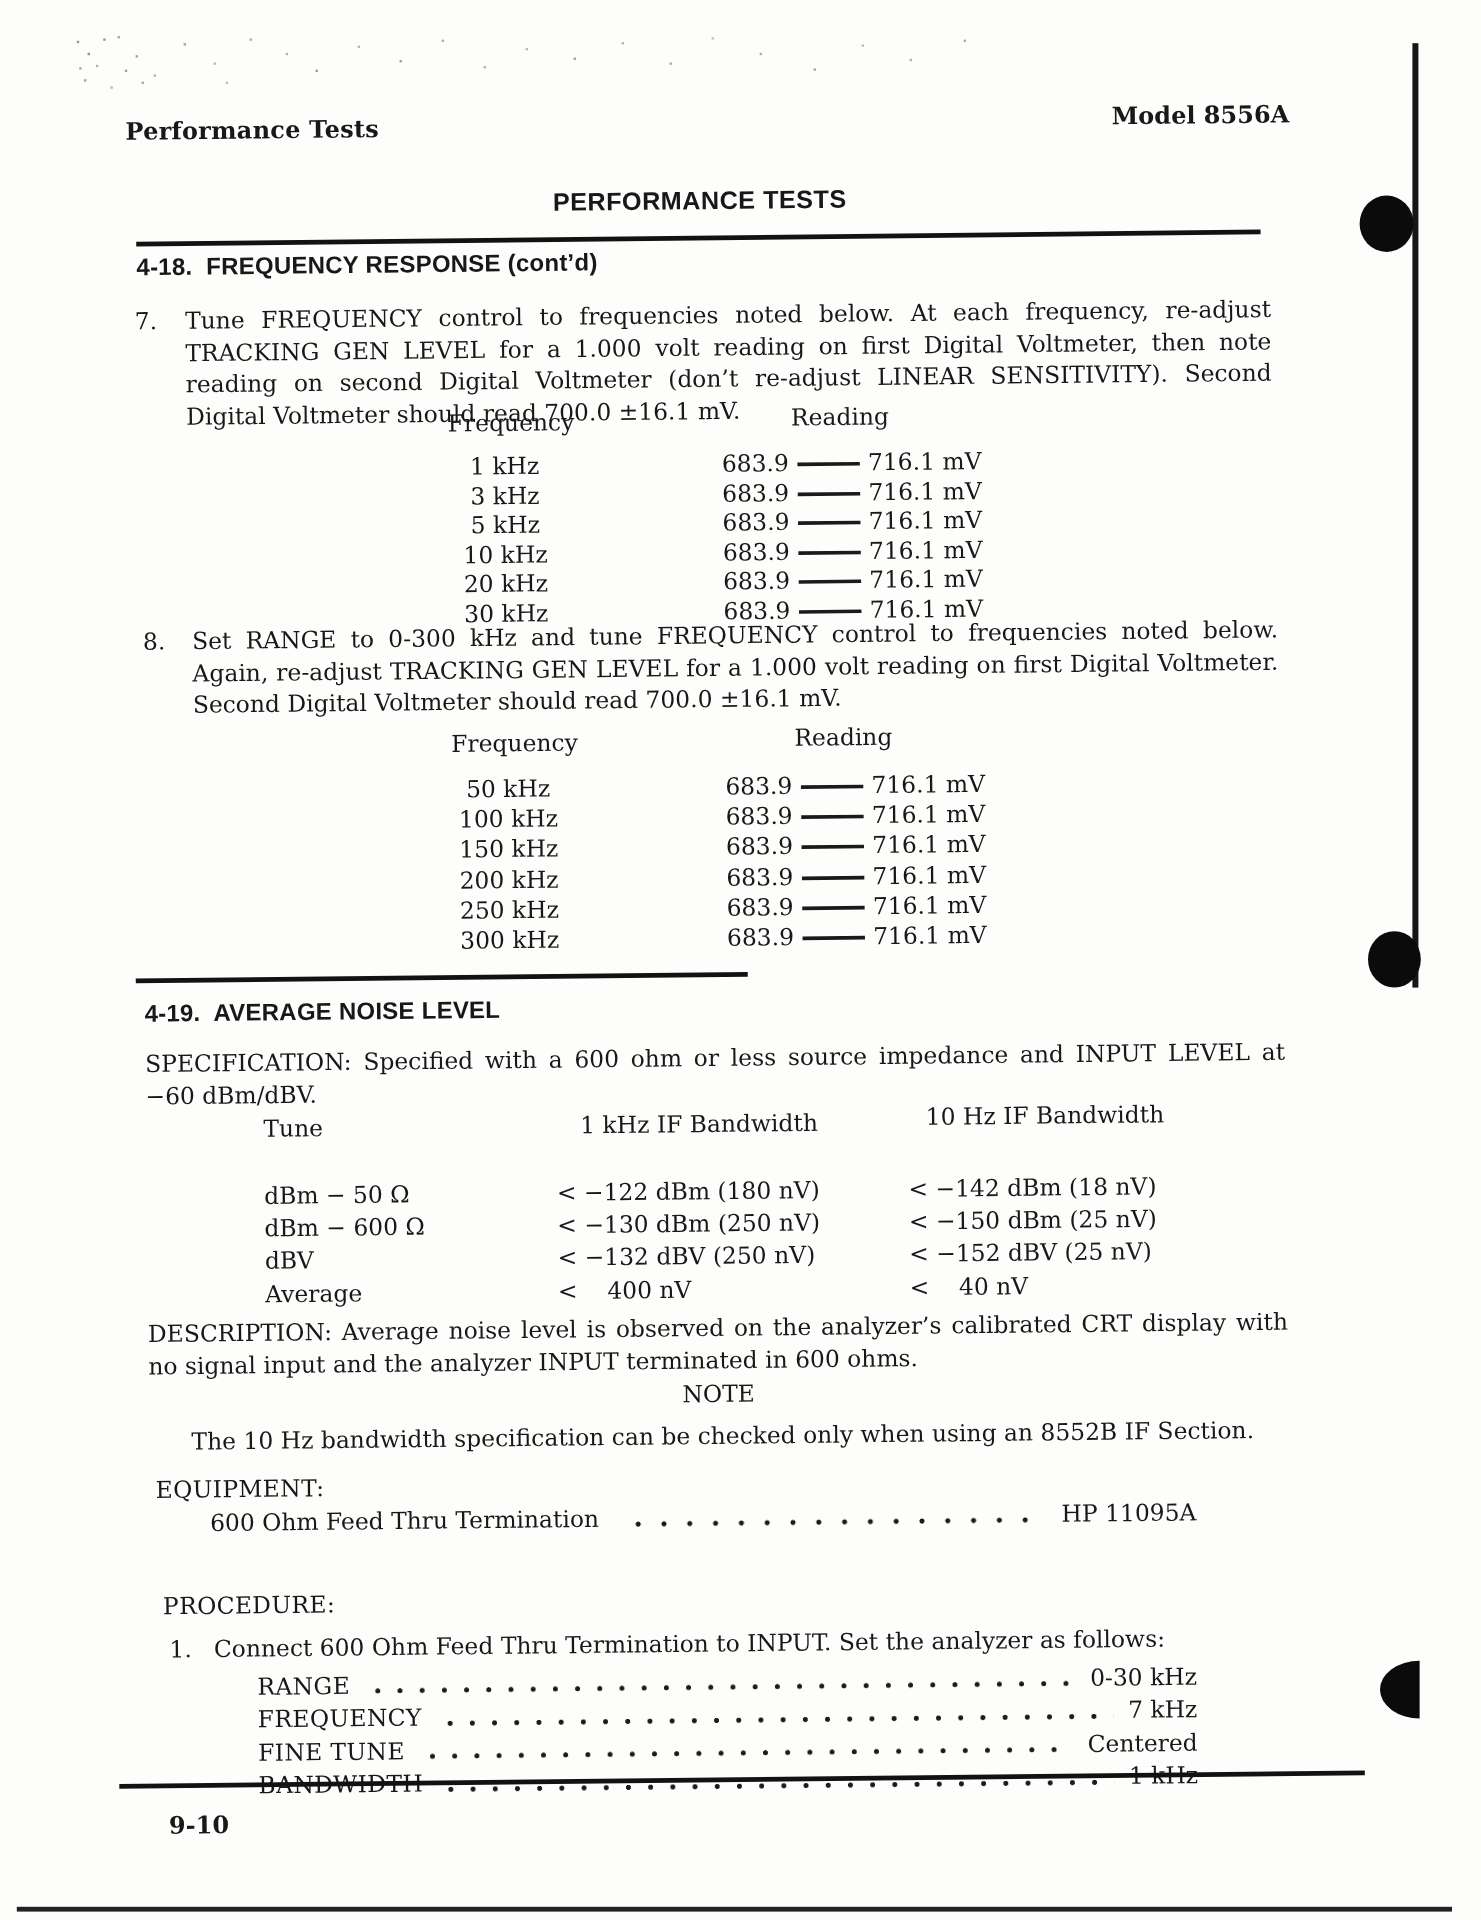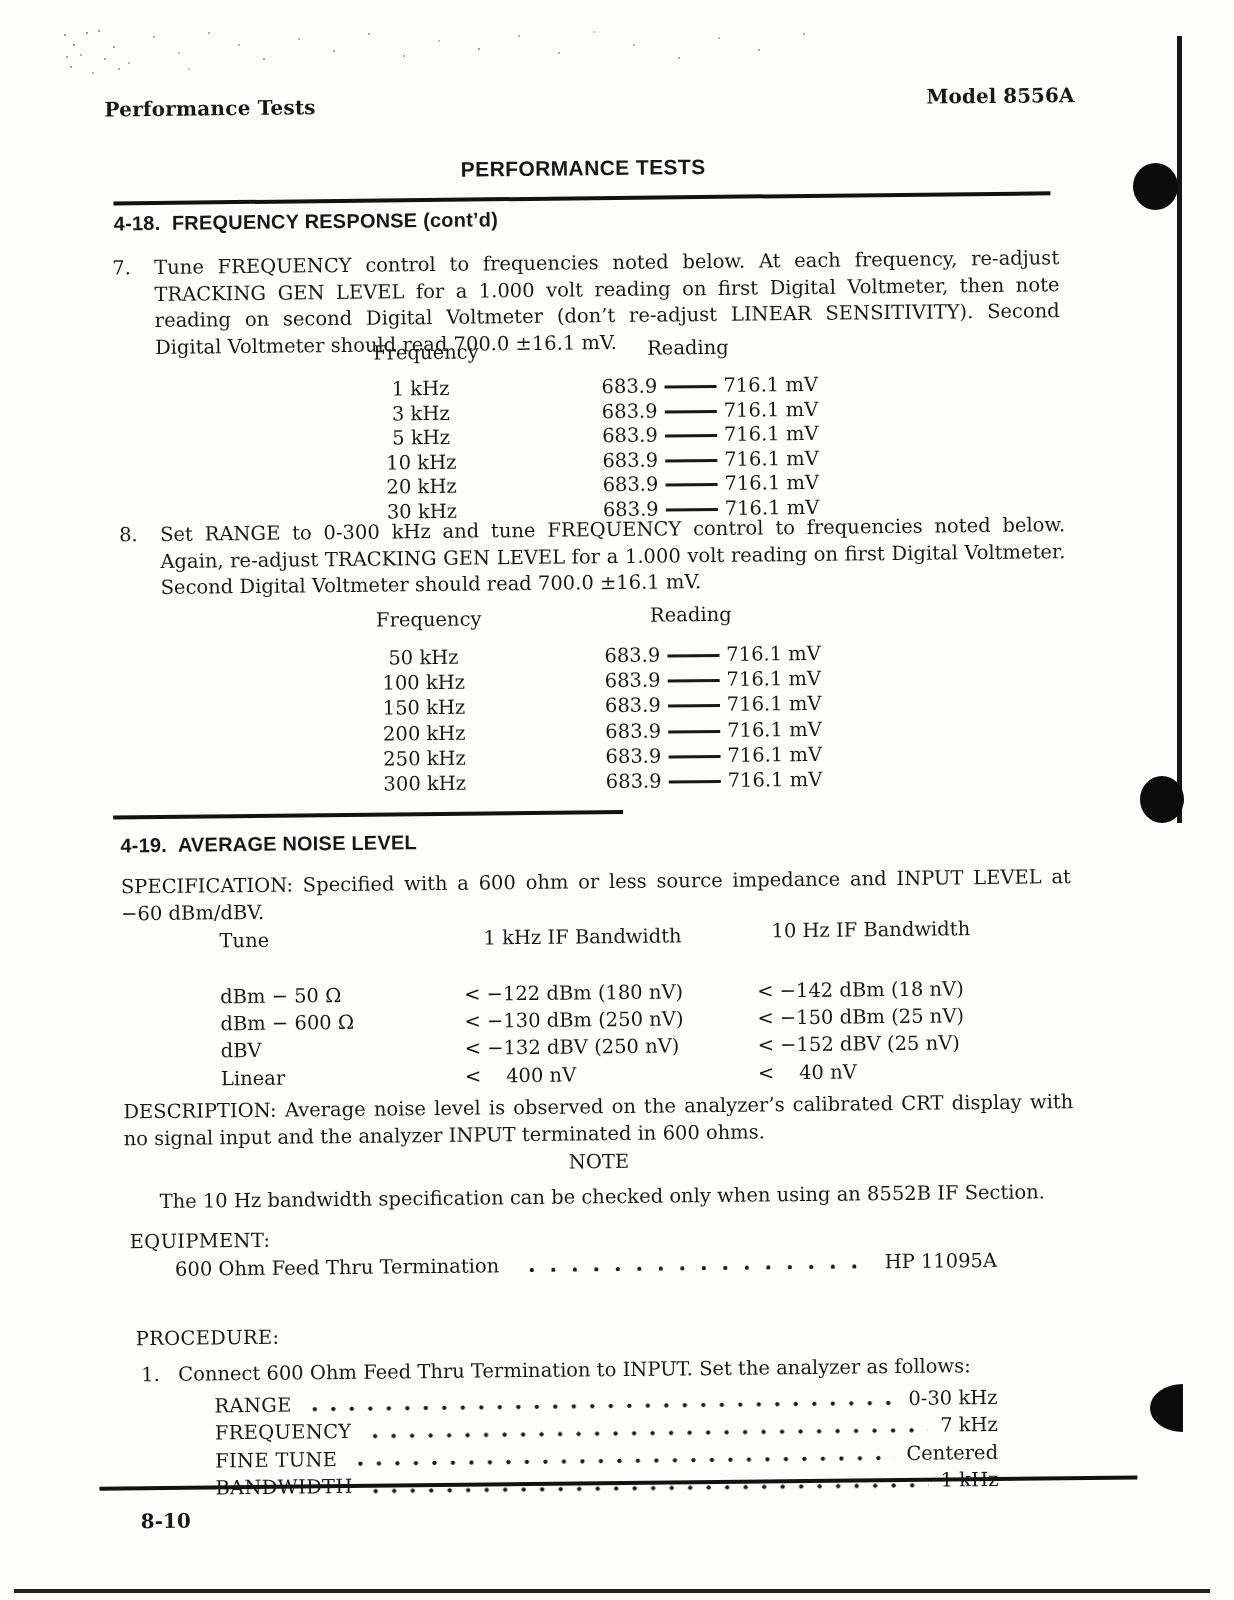"Reading" .vt-read-h { left: 332px -> 344px }
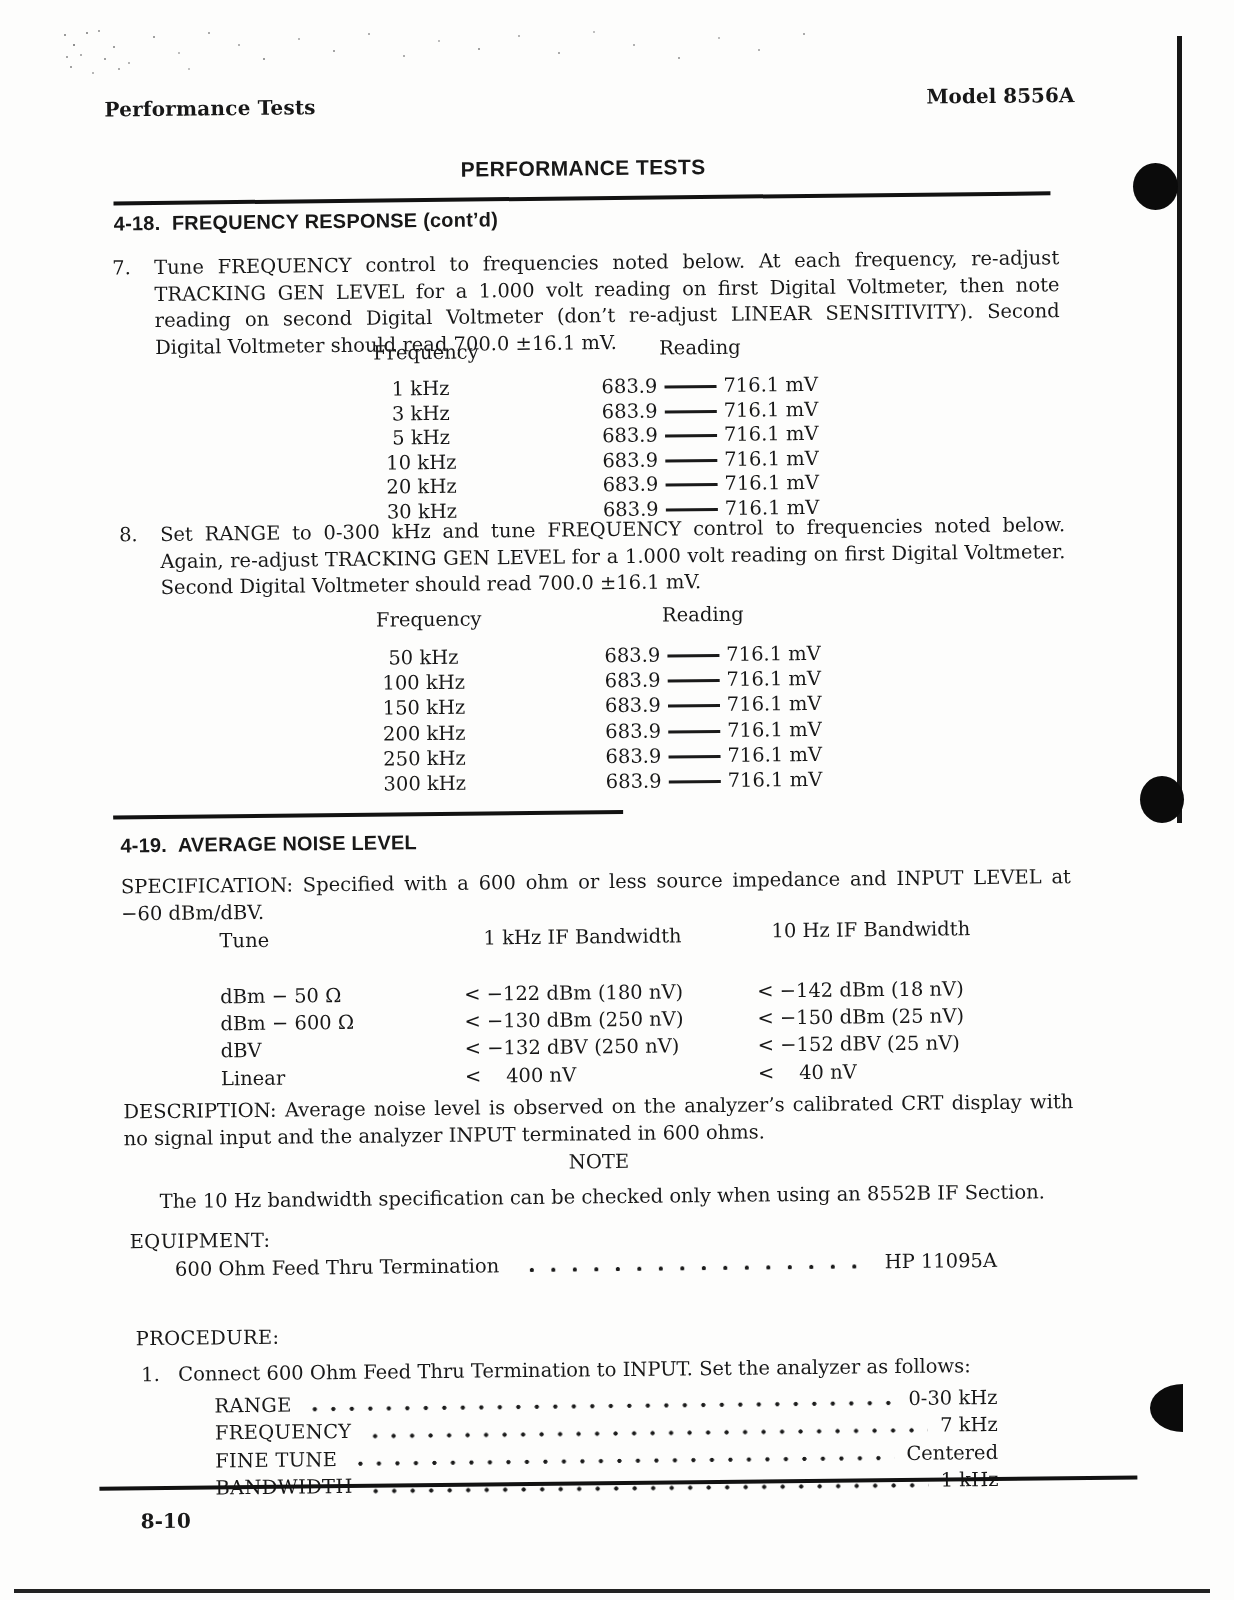"Linear" span.nc1 { text: Linear -> Average }
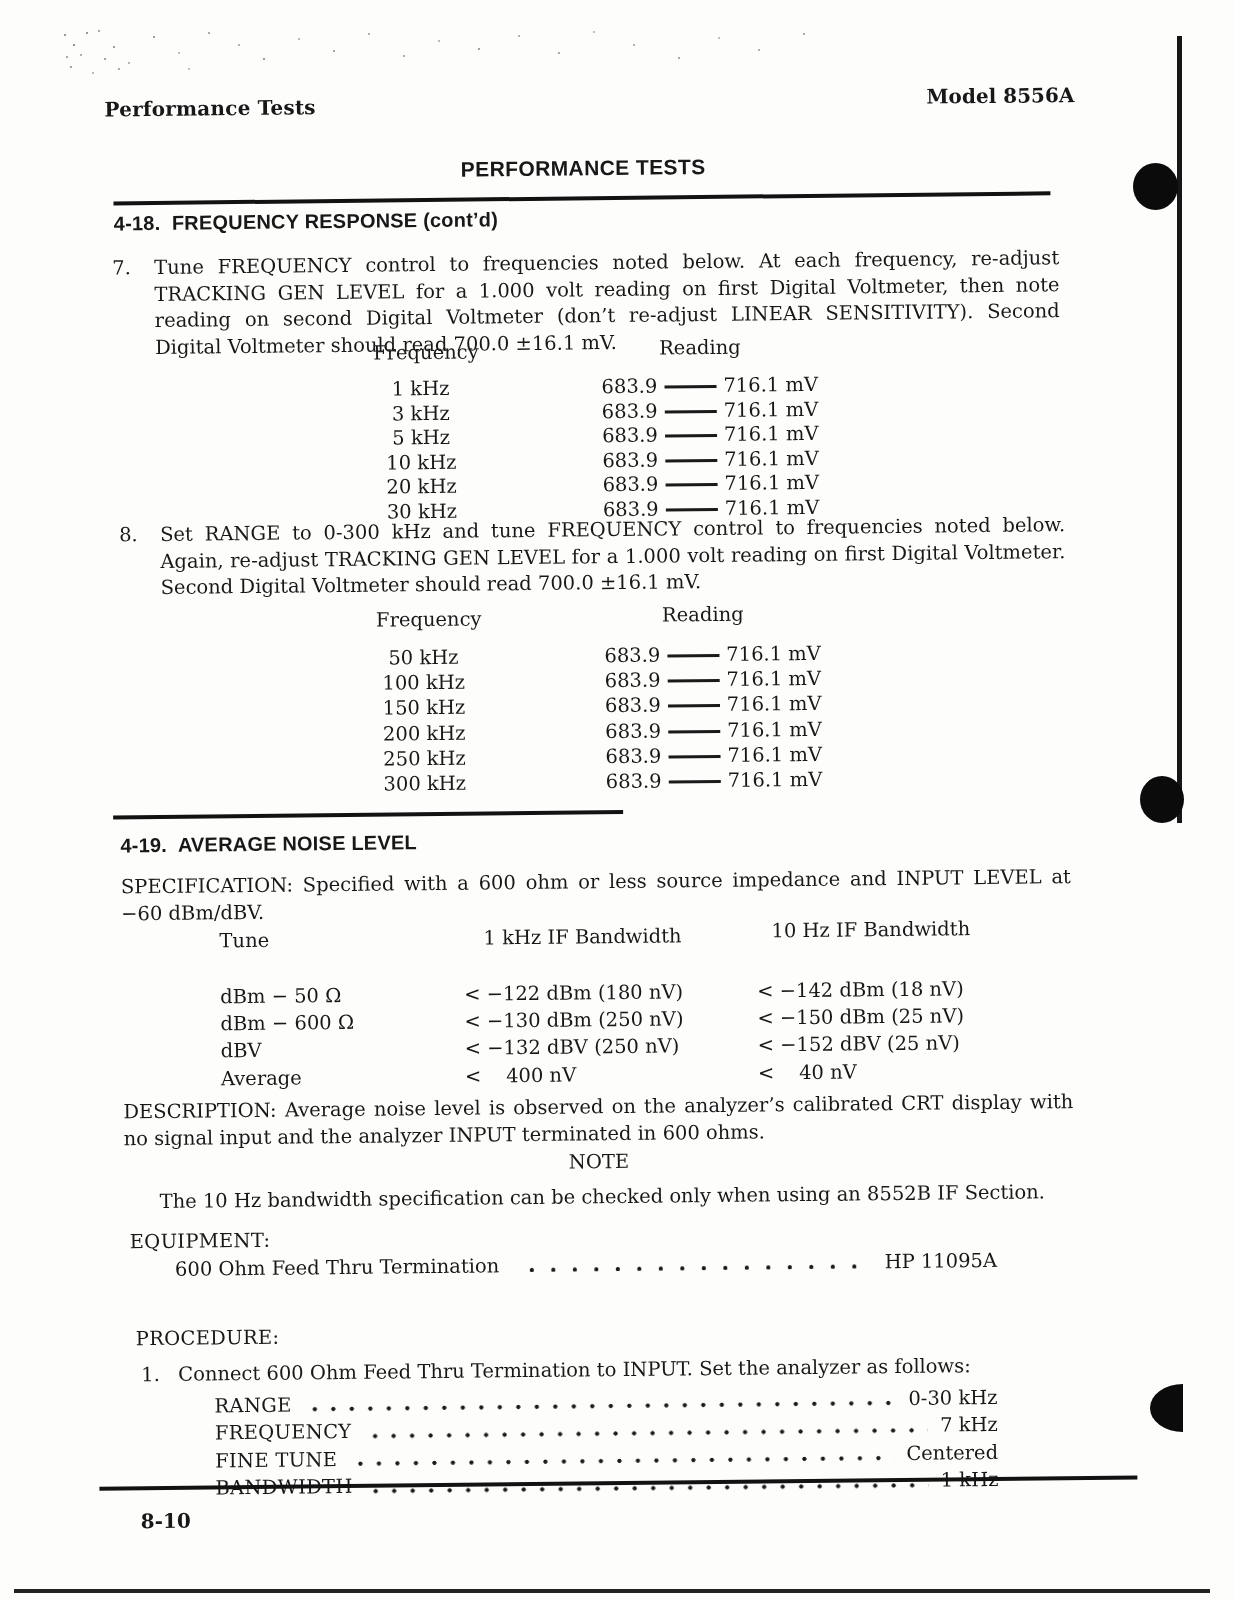"8-10" div.abs { text: 8-10 -> 9-10 }
